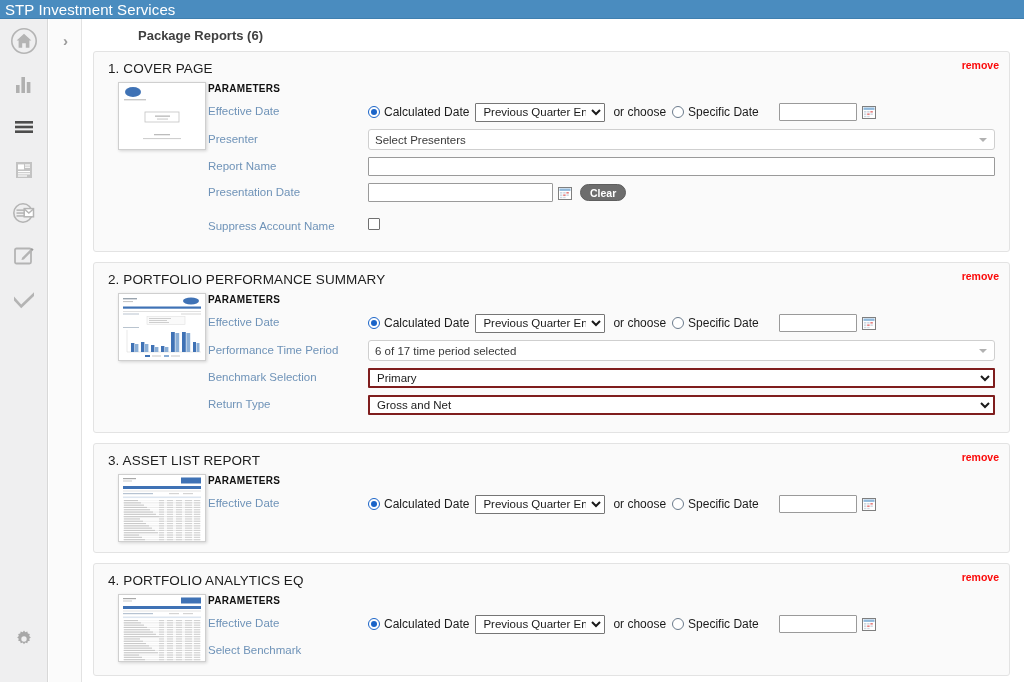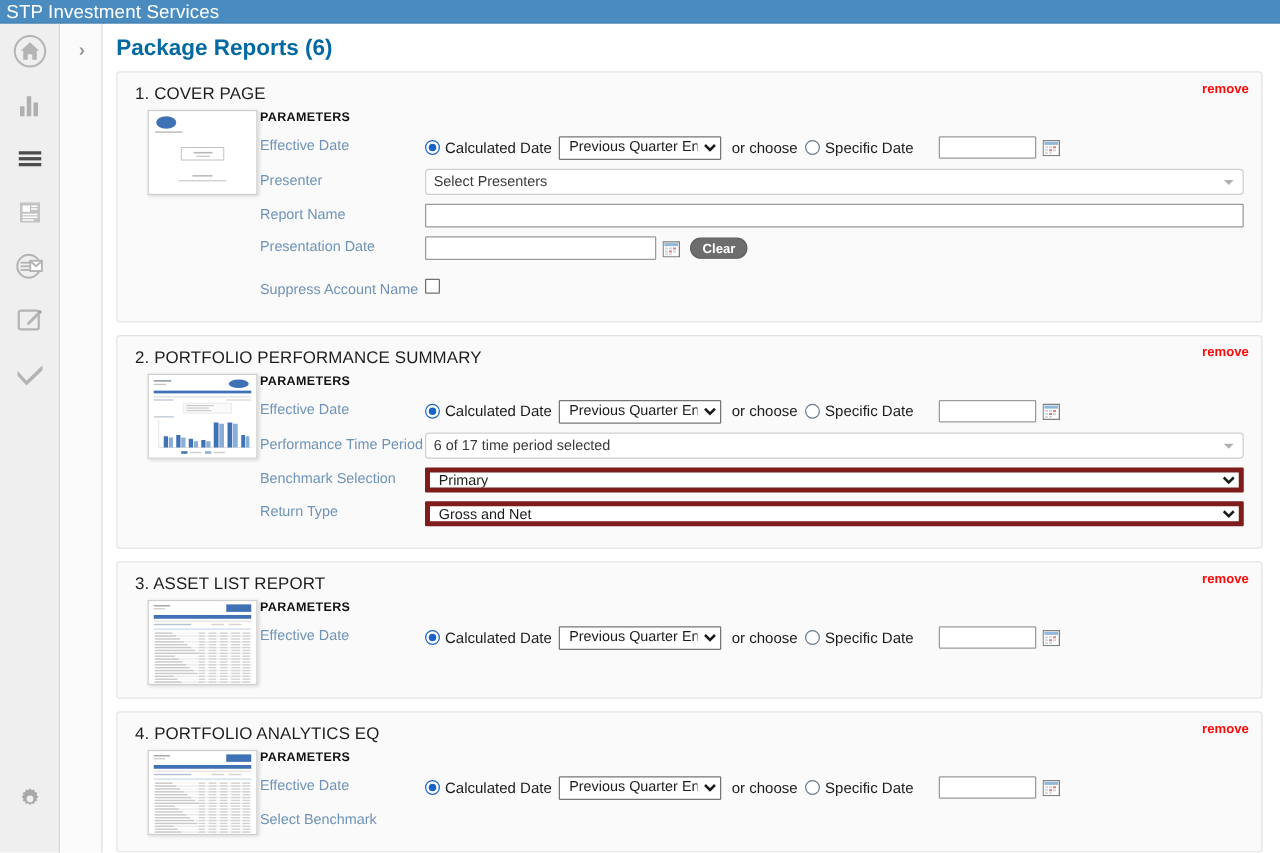"Package Reports (6)" .page-title { color: #0369a1 -> #404040; font-size: 18px -> 13px; margin-left: none -> 45px }
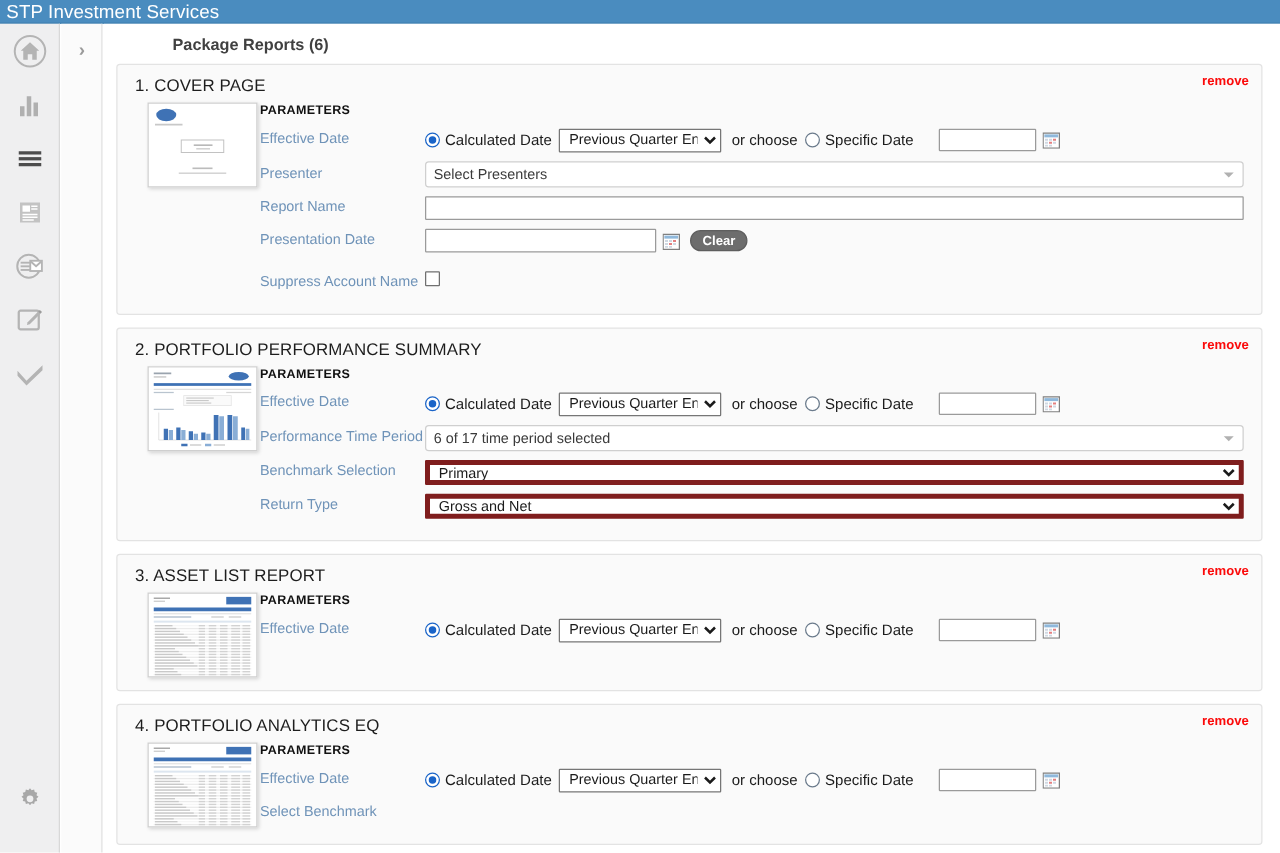"Effective Date" .prow { gap: none -> 28px }
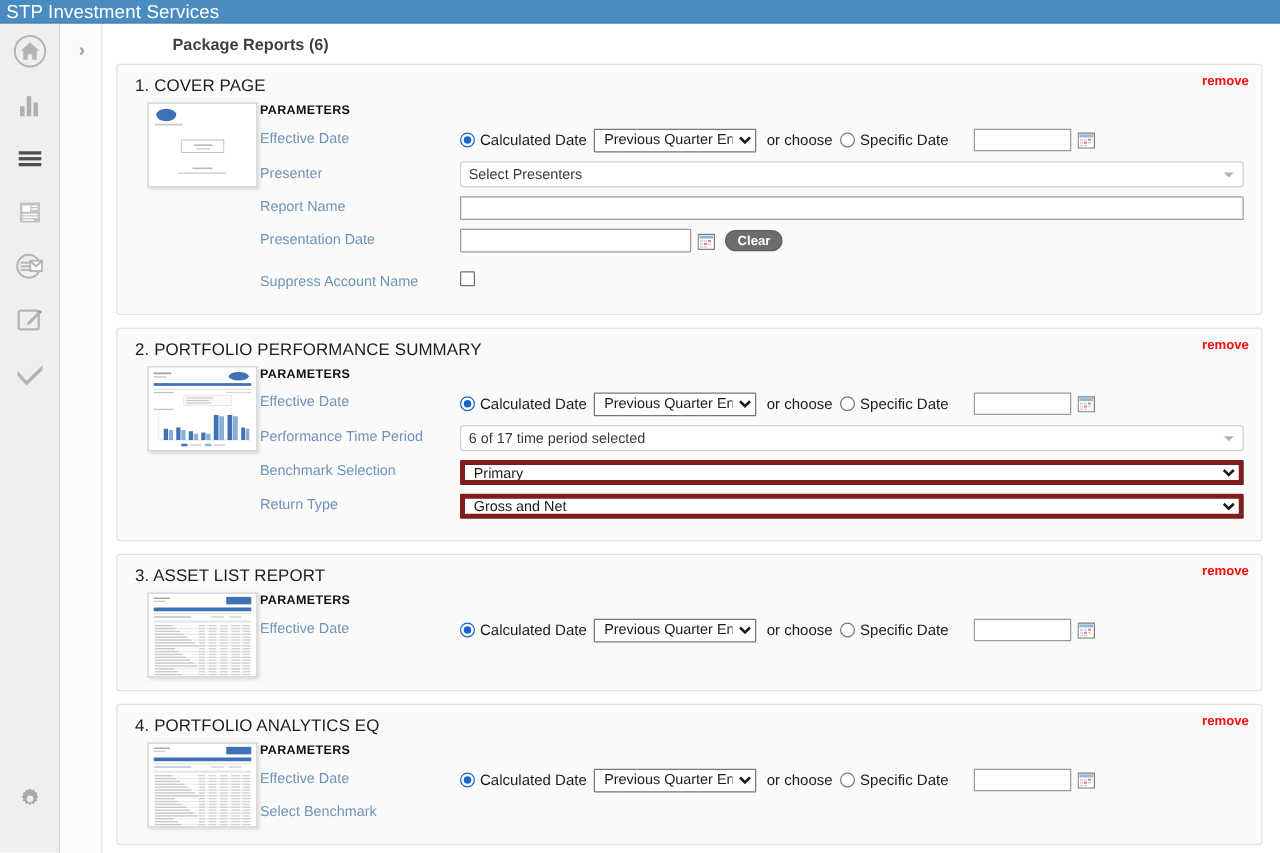"Primary" select.wide { border: 4px solid #7f1d1d -> 2px solid #7f1d1d }
